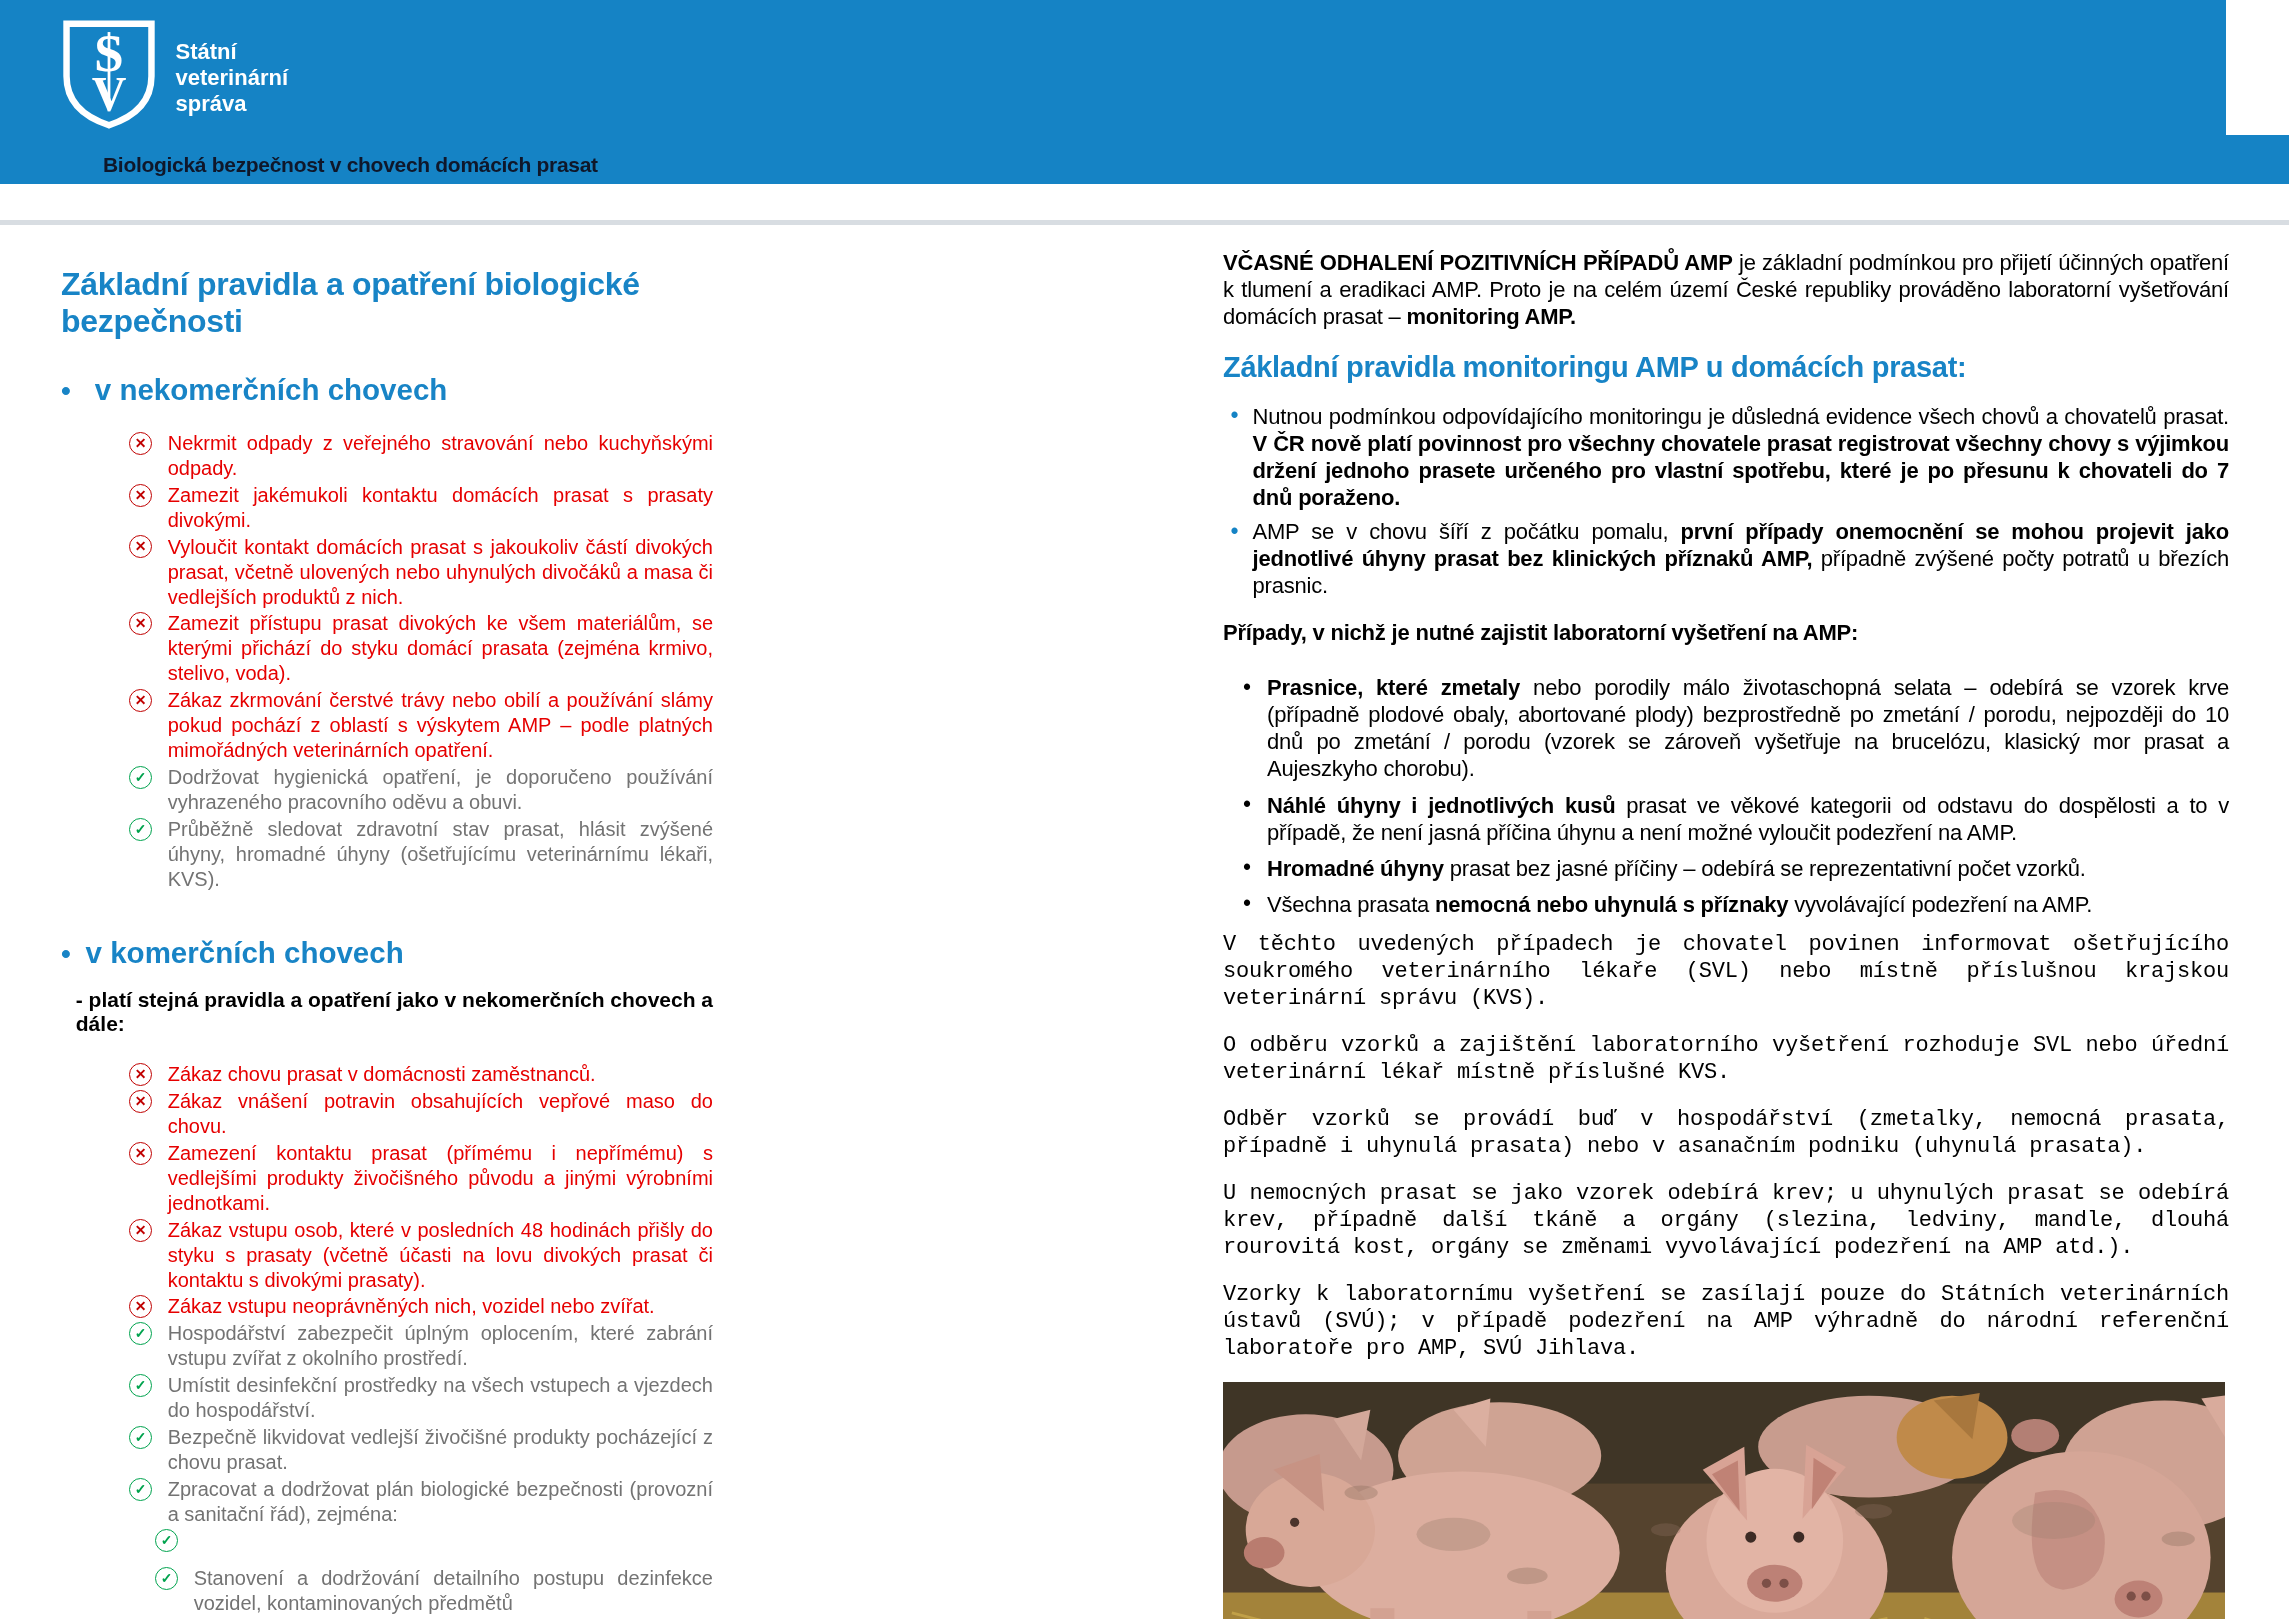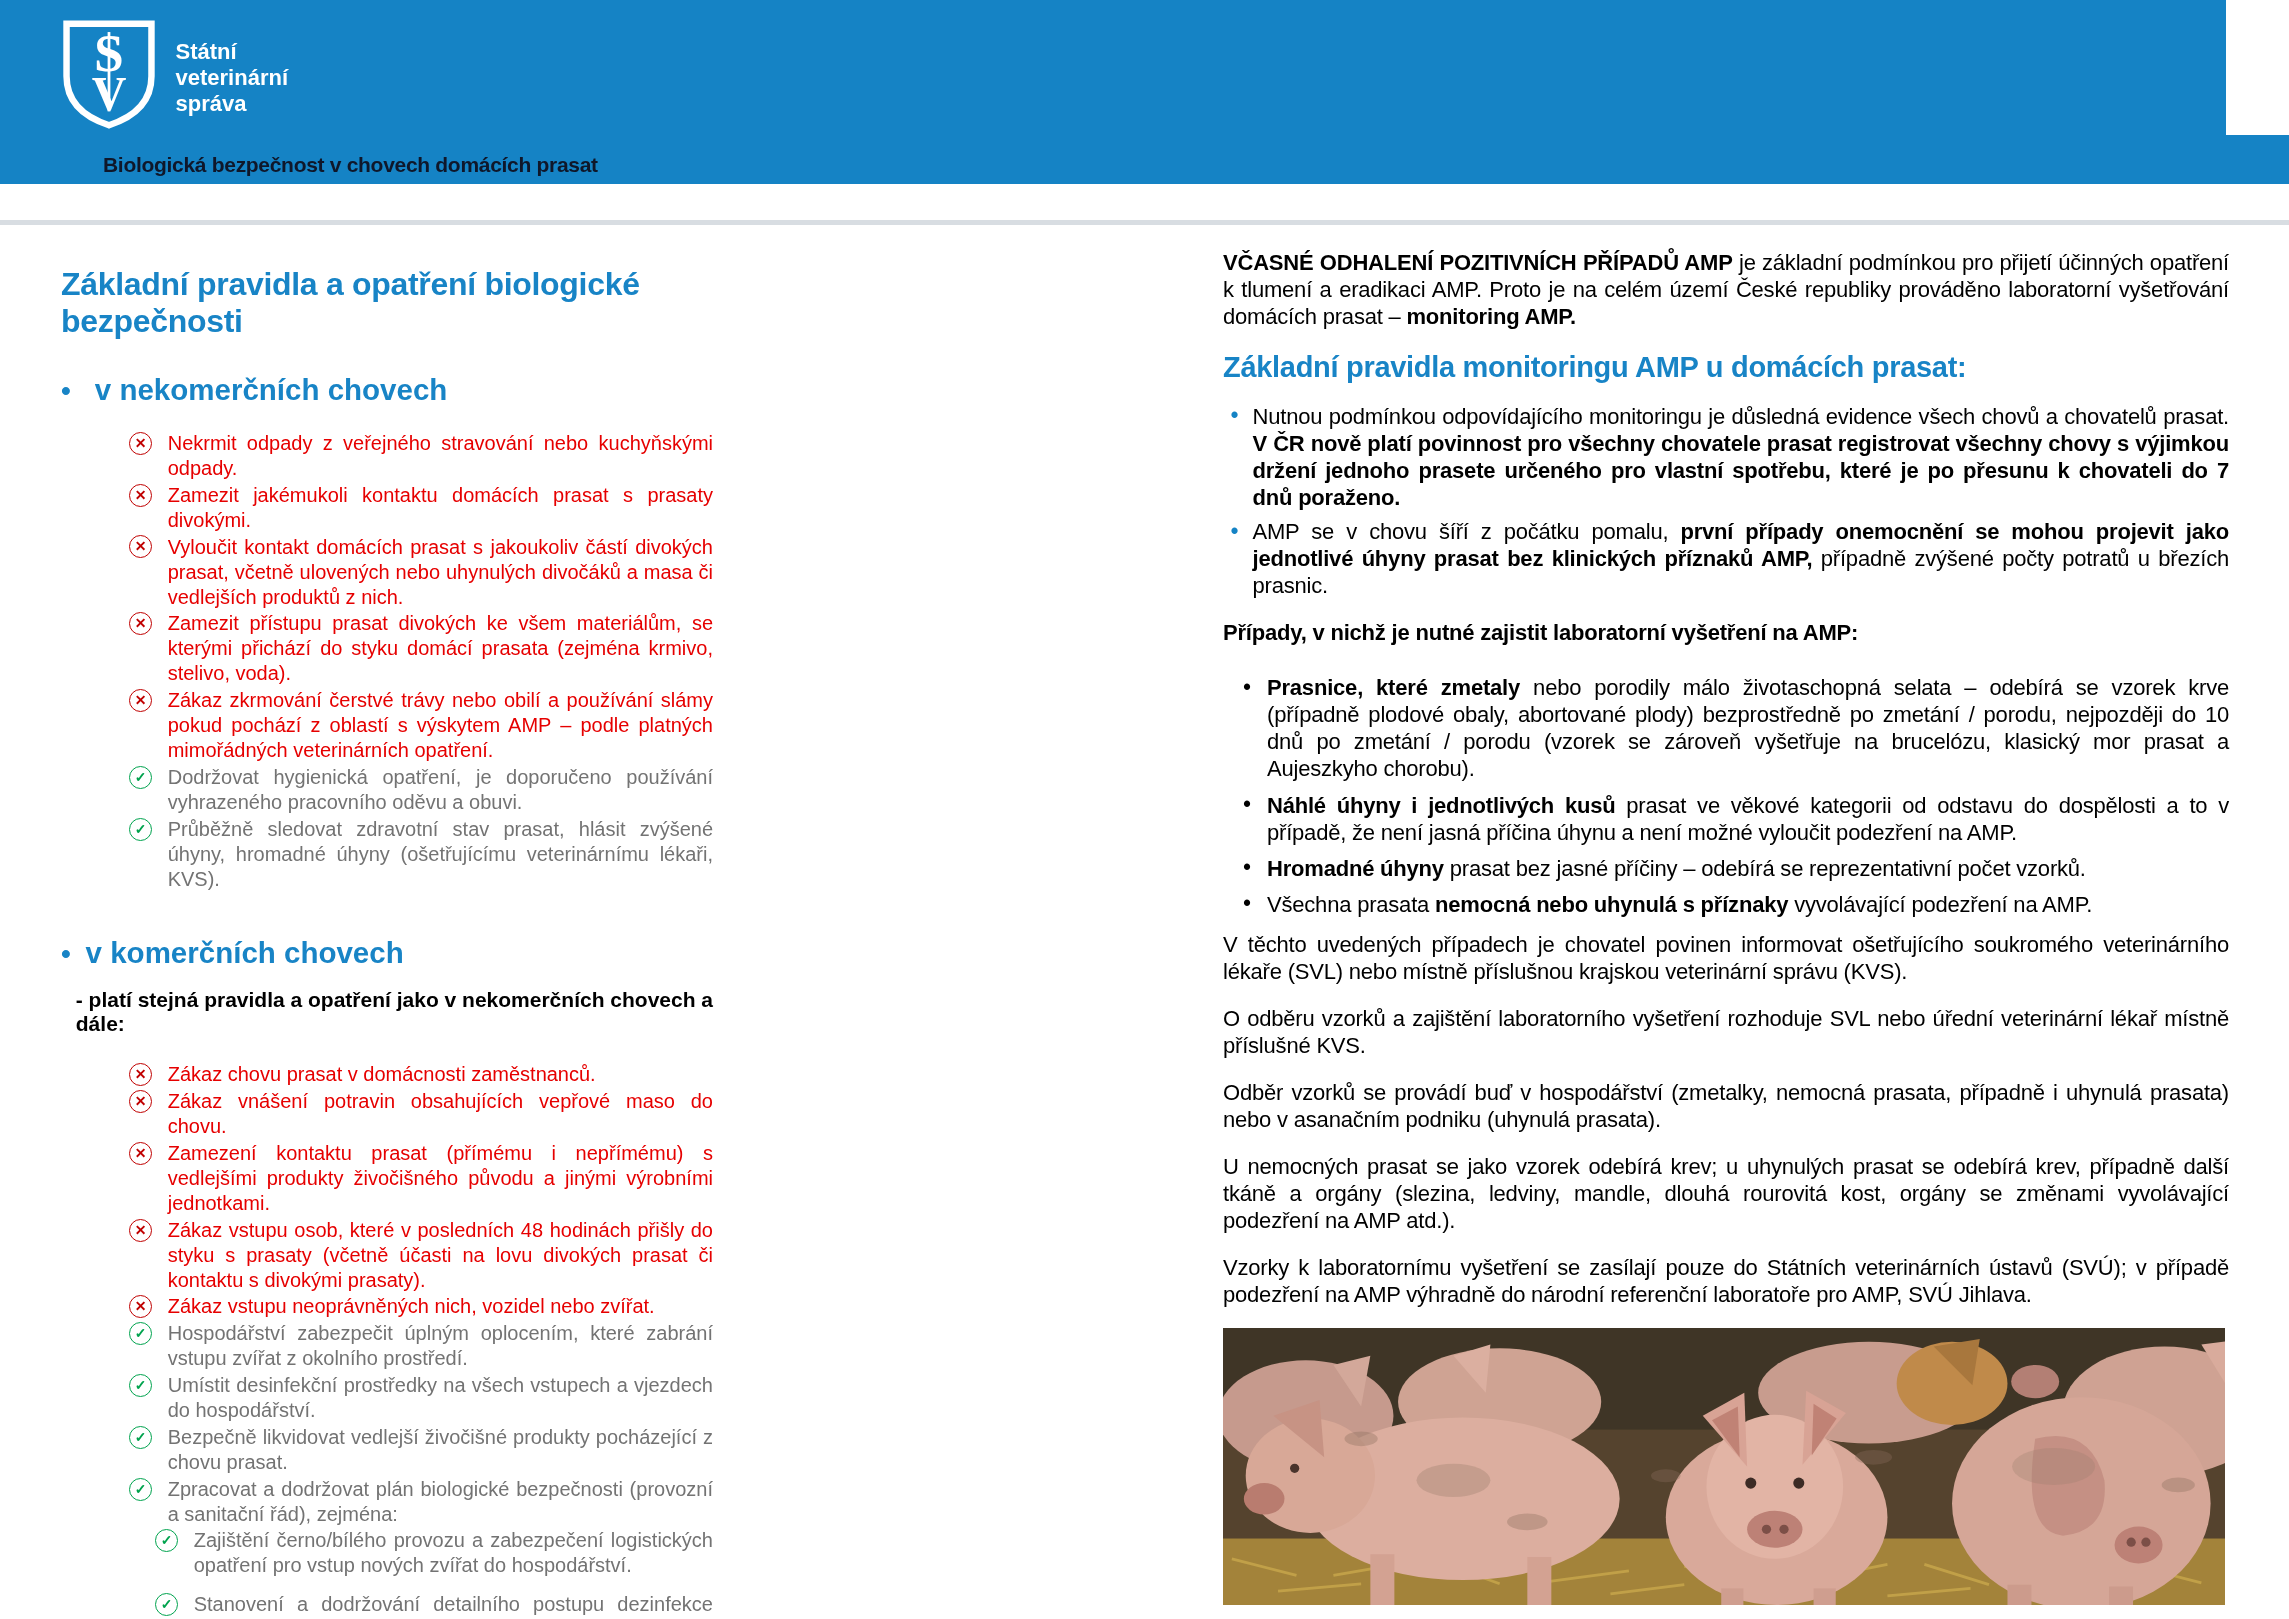"V těchto uvedených případech je" .right-col p.para { font-family: none -> Liberation Mono, monospace }
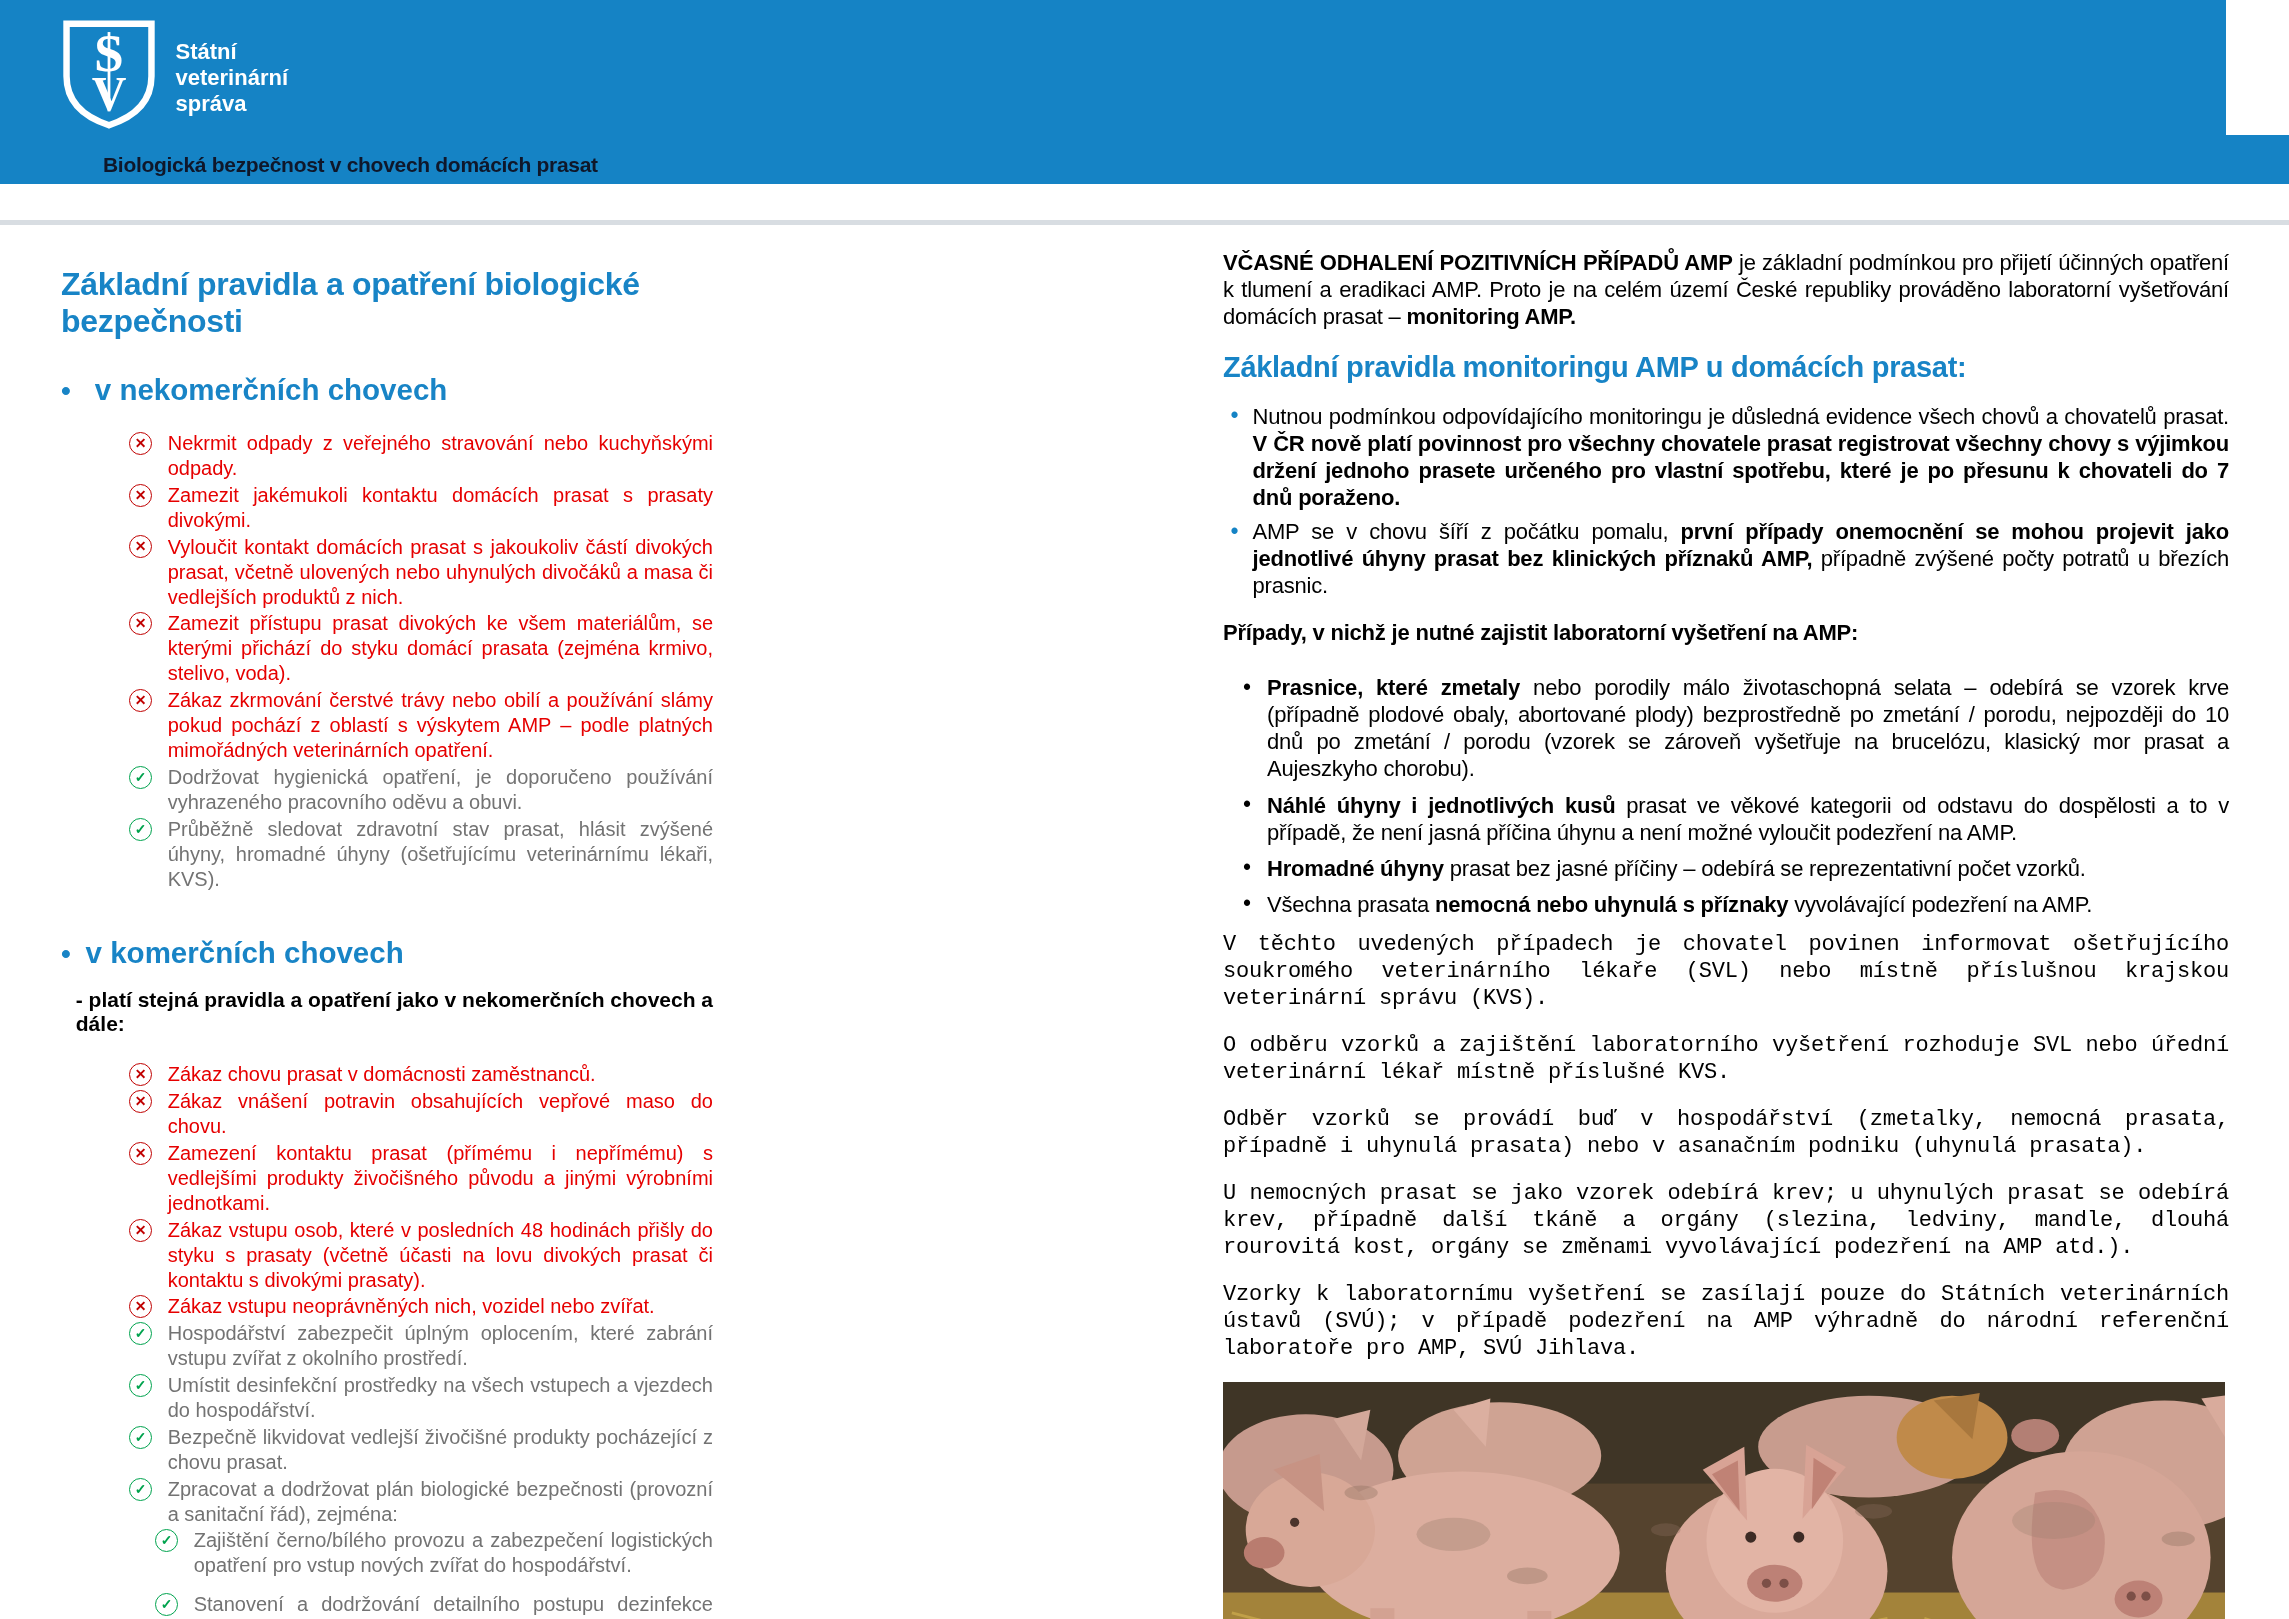"Zajištění černo/bílého provozu a" span.rtxt { html: <span>Zajištění černo/bílého provozu a zabezpečení logistických opatření pro vstup nových zvířat do hospodářství.</span> -> none }
